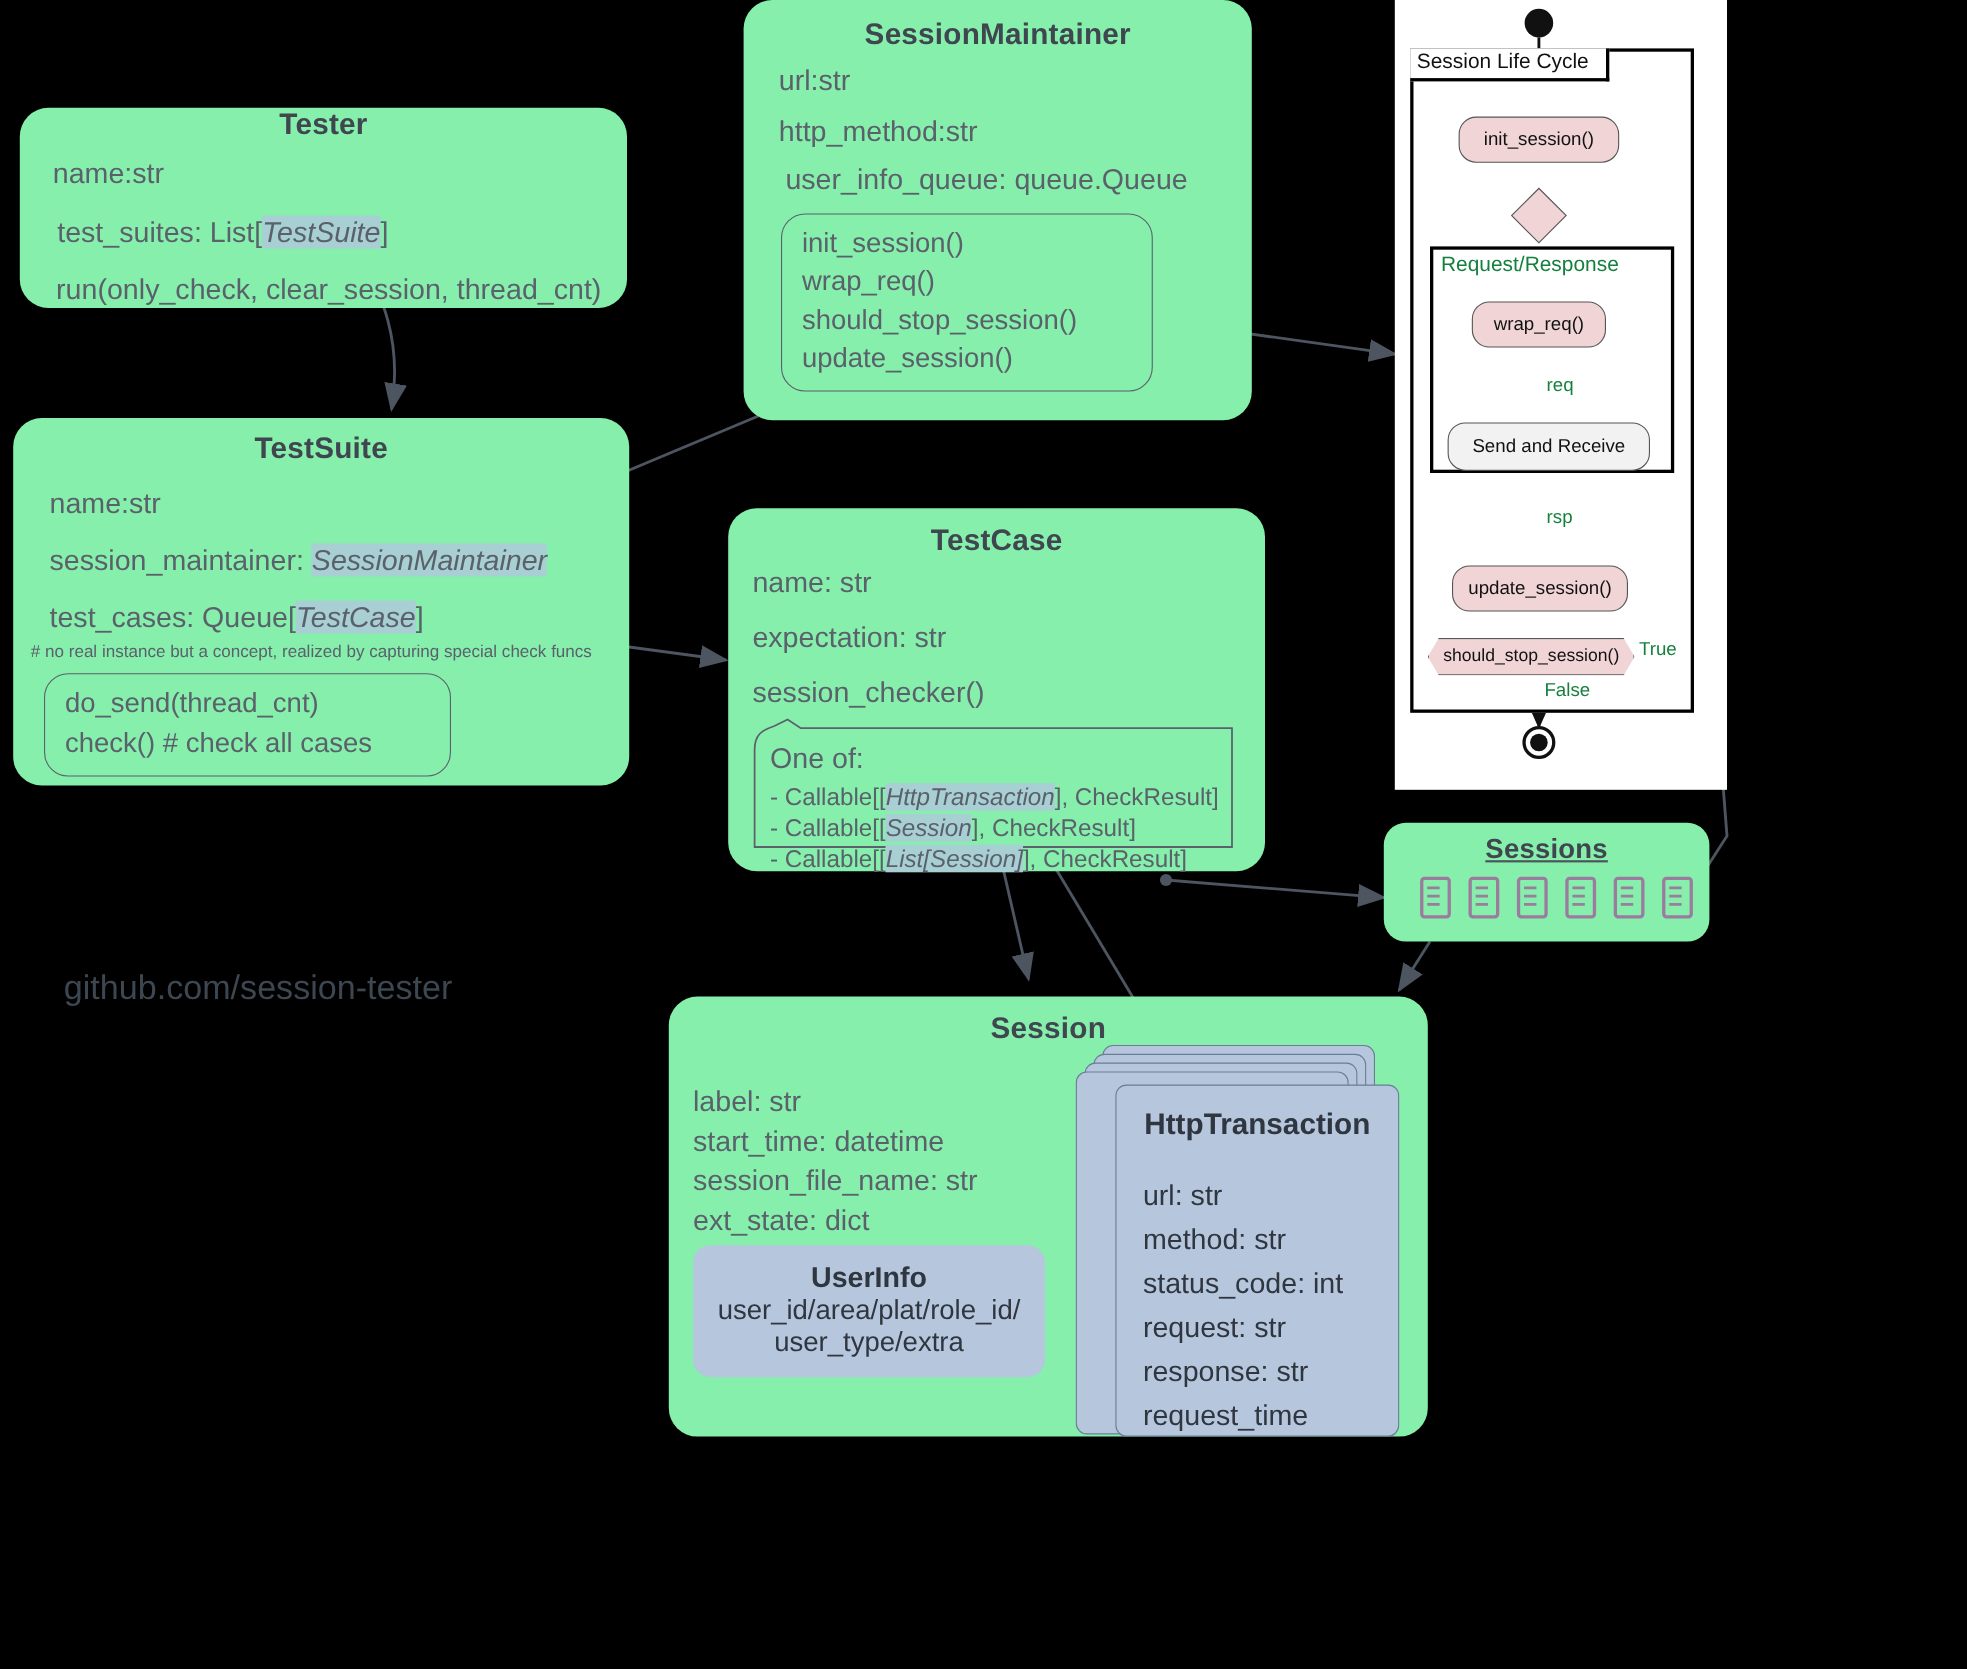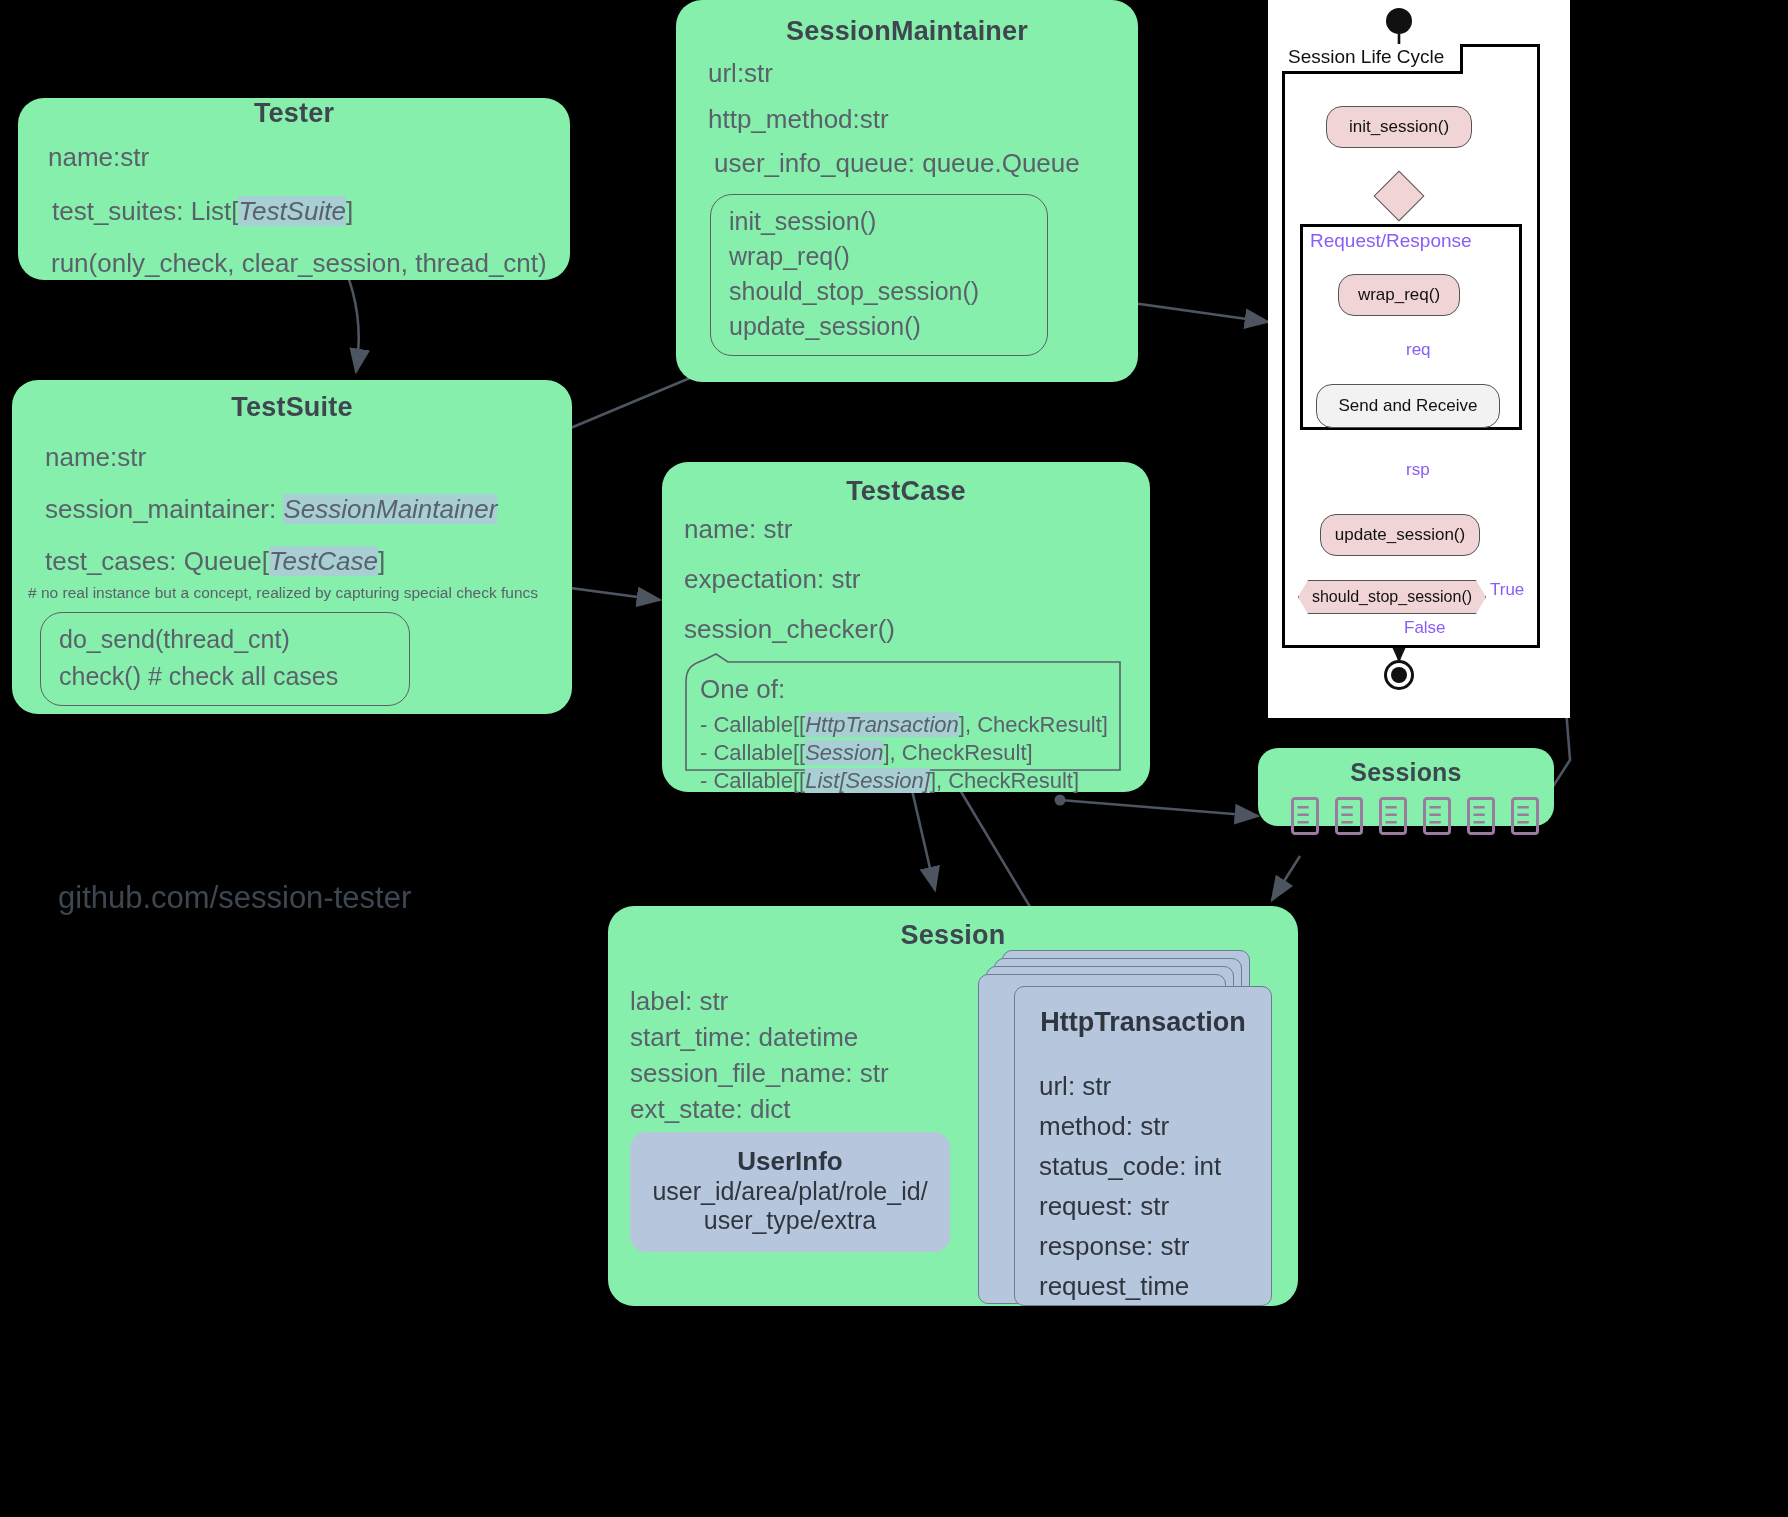"Request/Response" .act-lbl { color: #8b5cf6 -> #15803d }
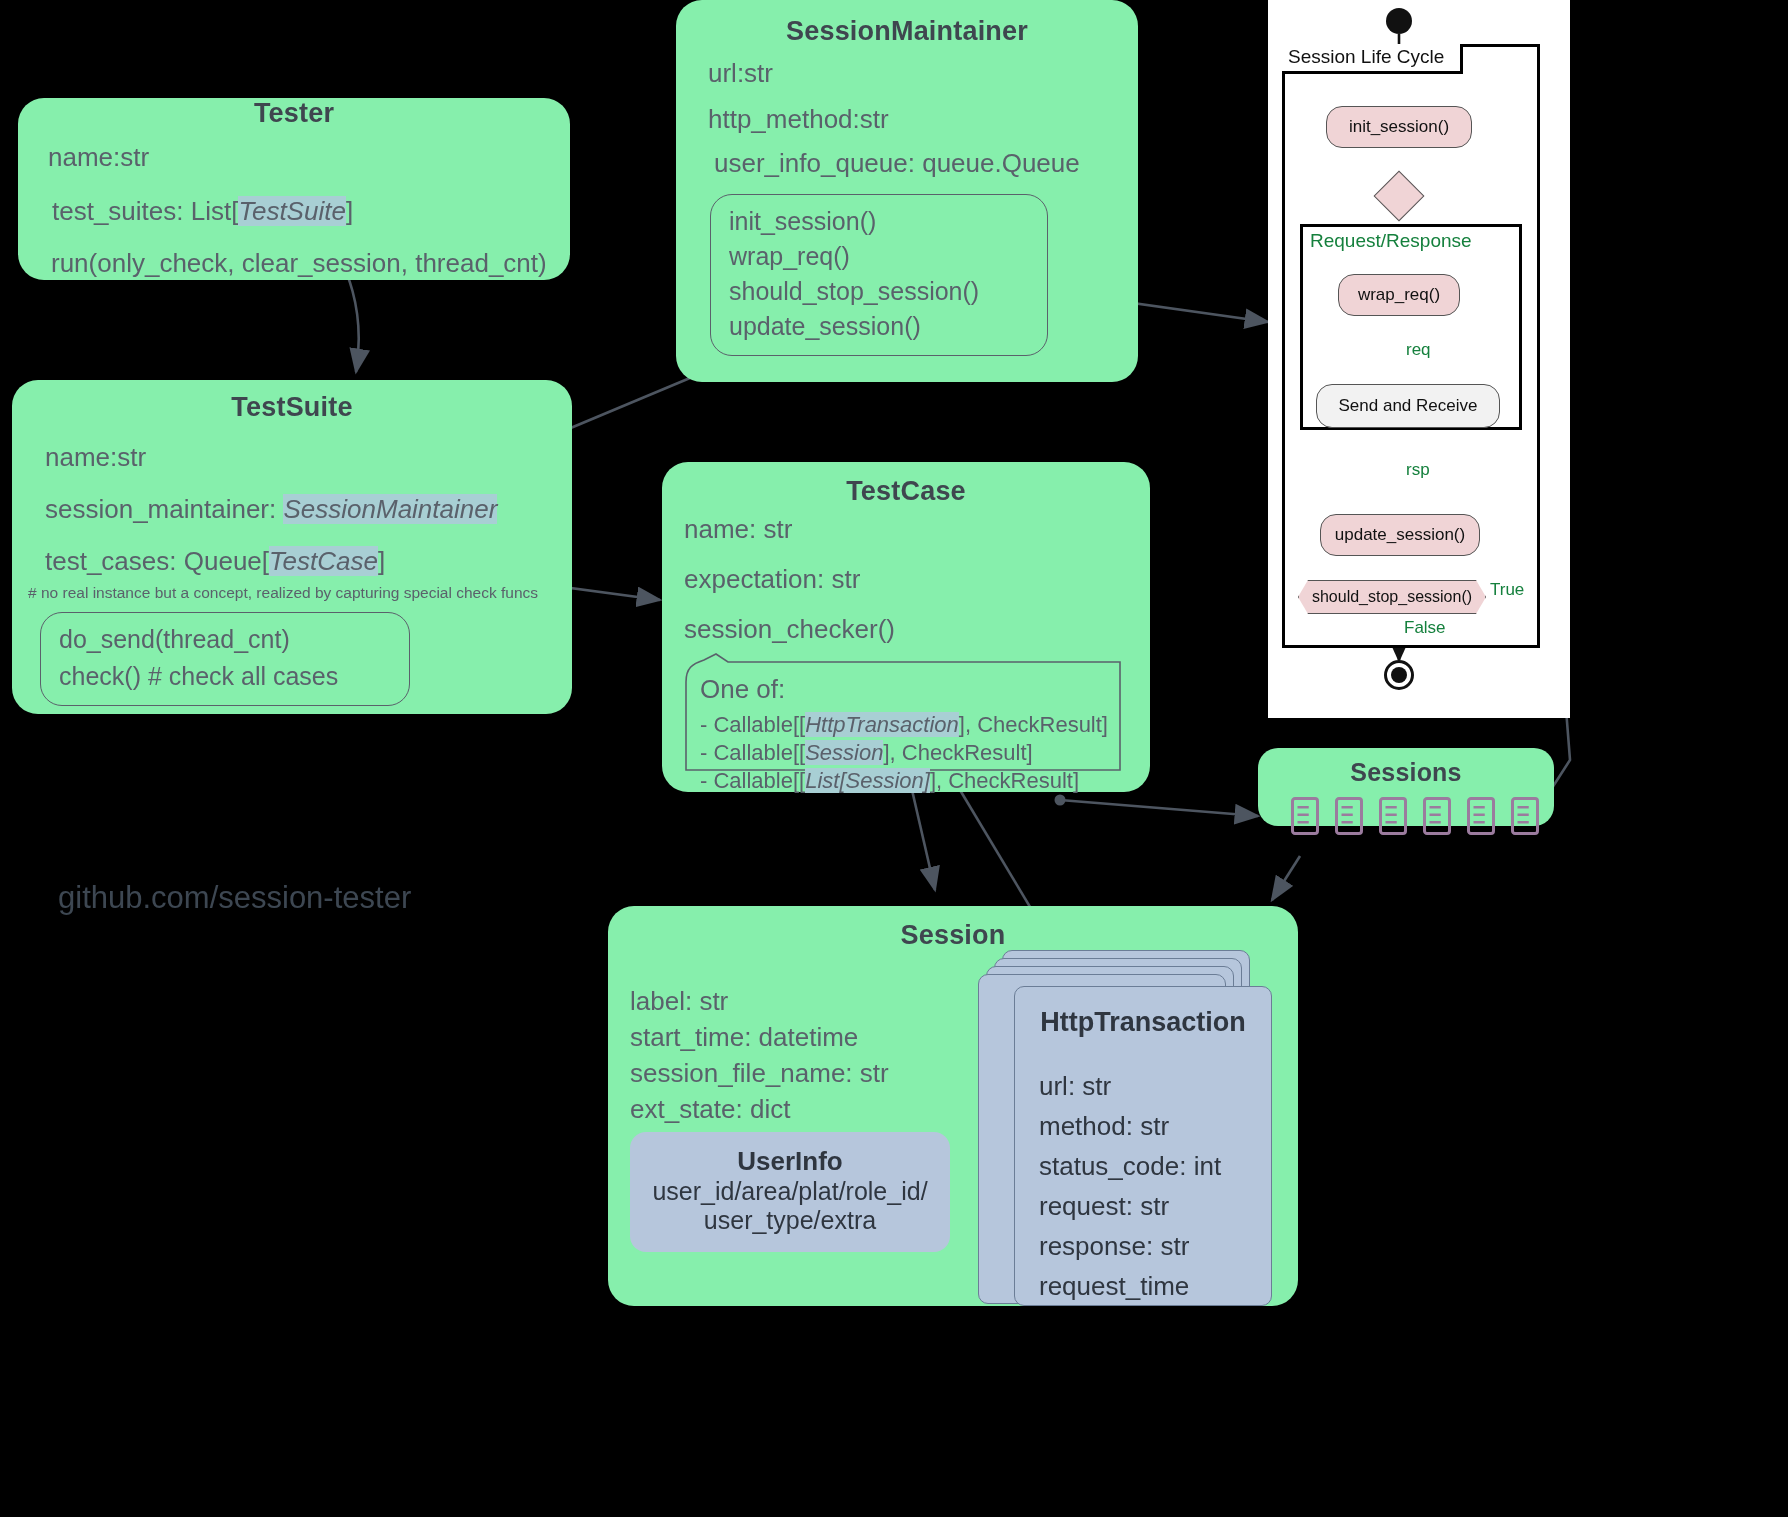"Sessions" div.card { height: 78px -> 108px; text-decoration: none -> underline }
